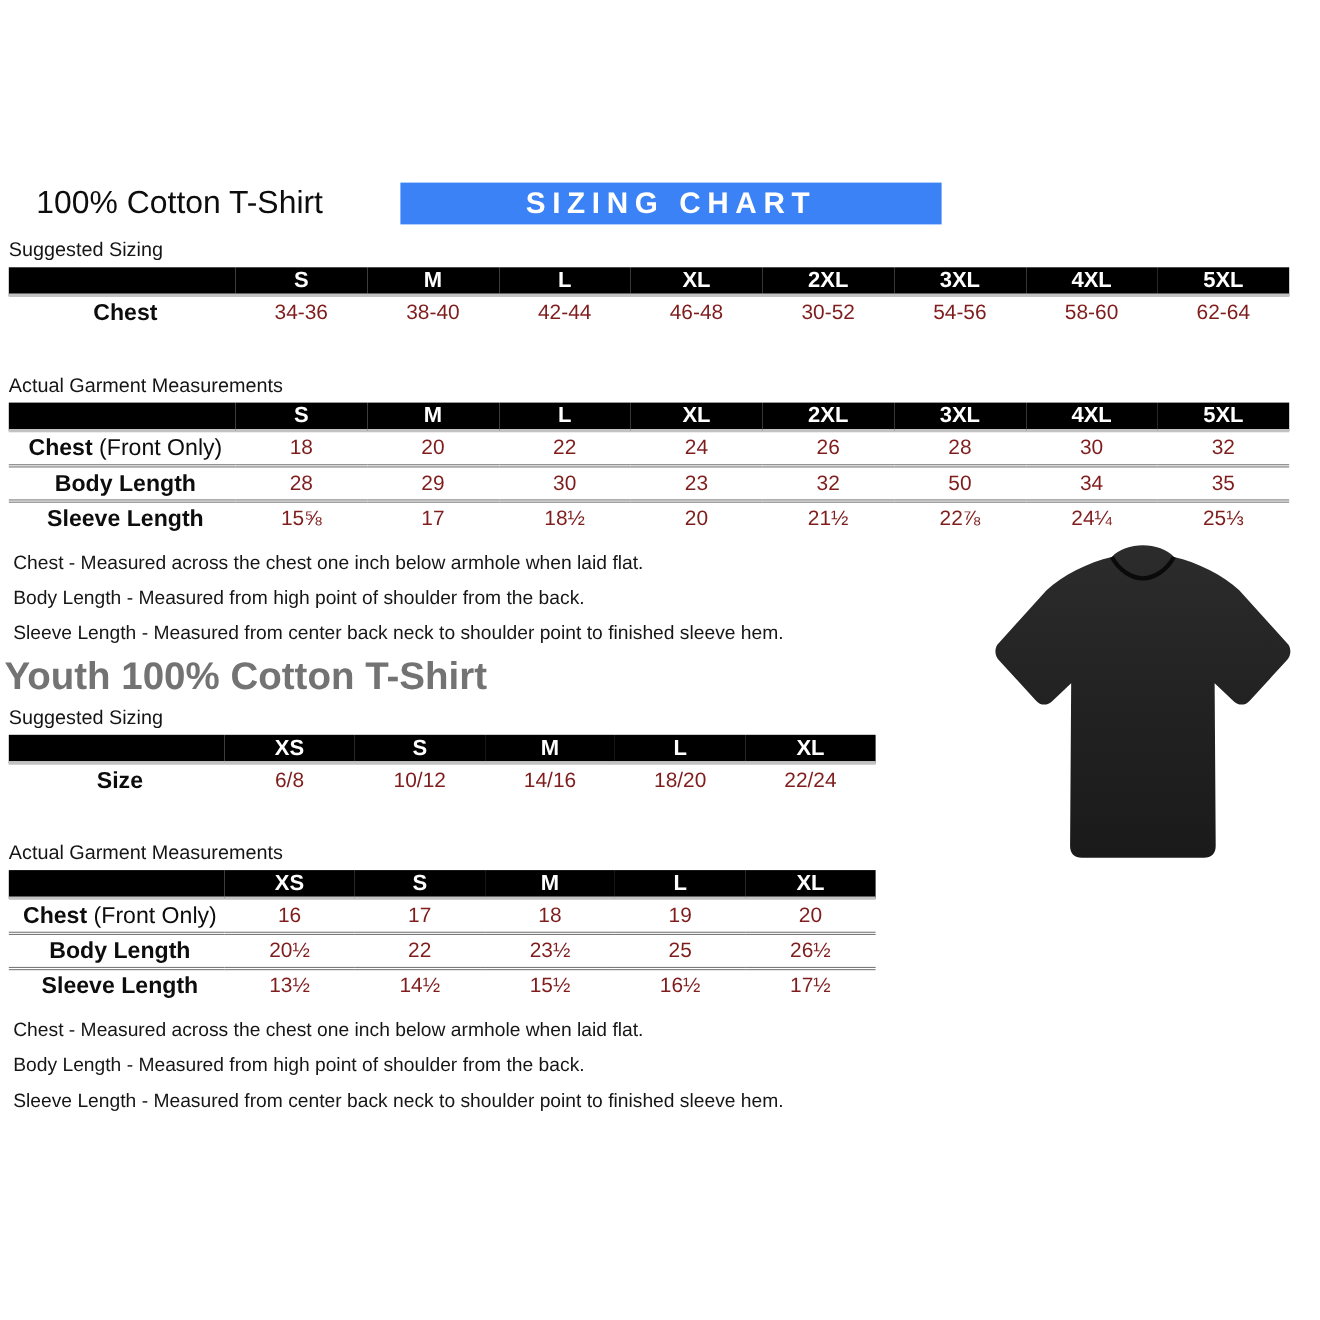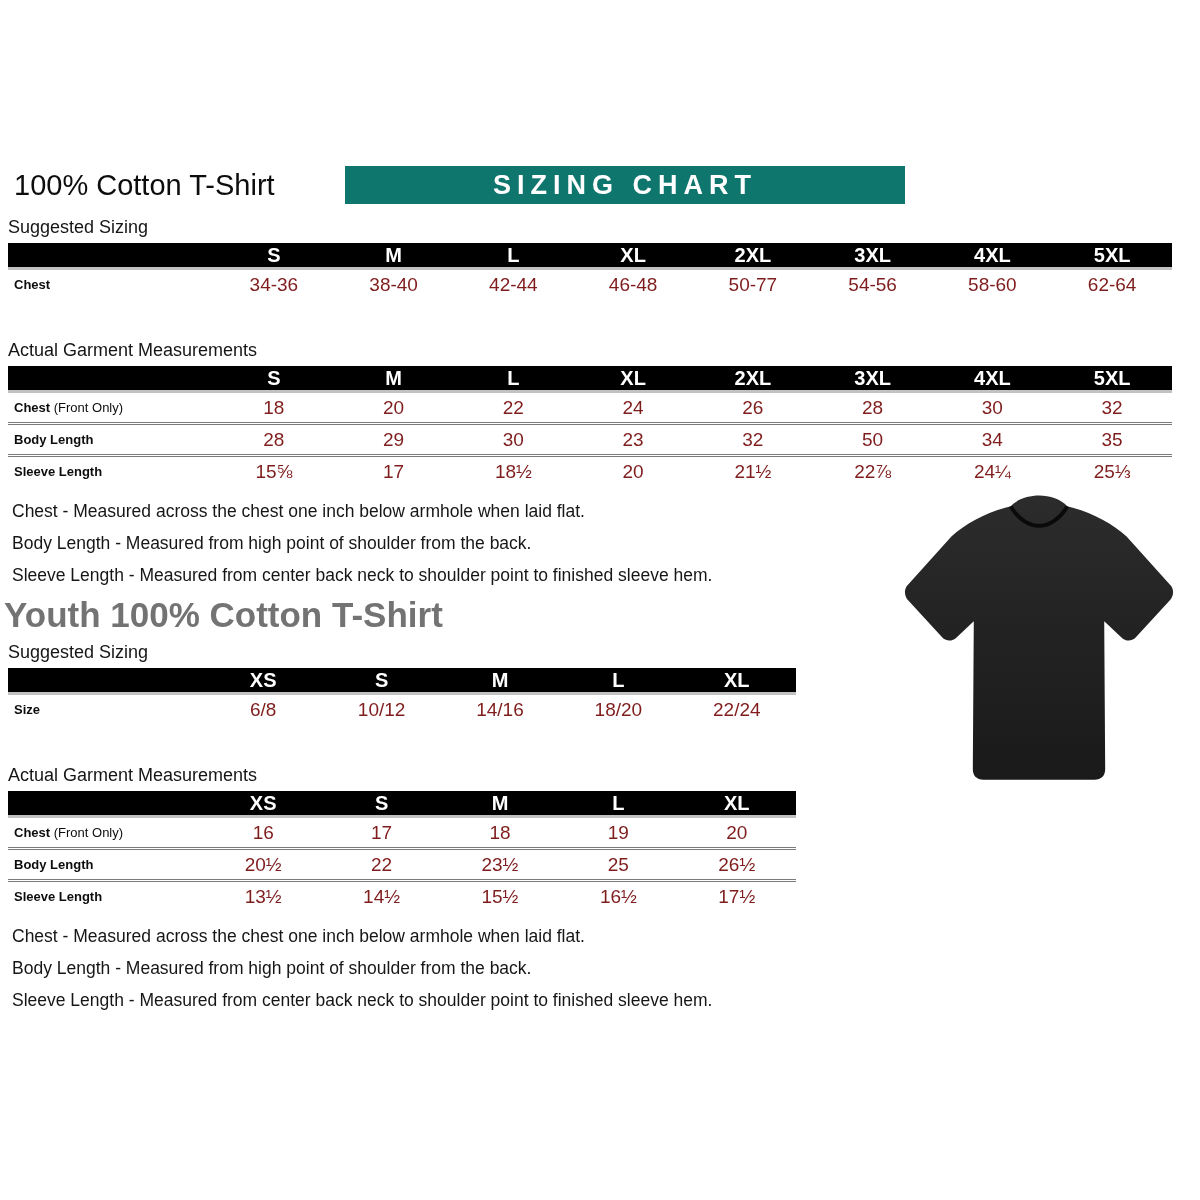"100% Cotton T-Shirt" .header-row { margin-left: none -> 19px }
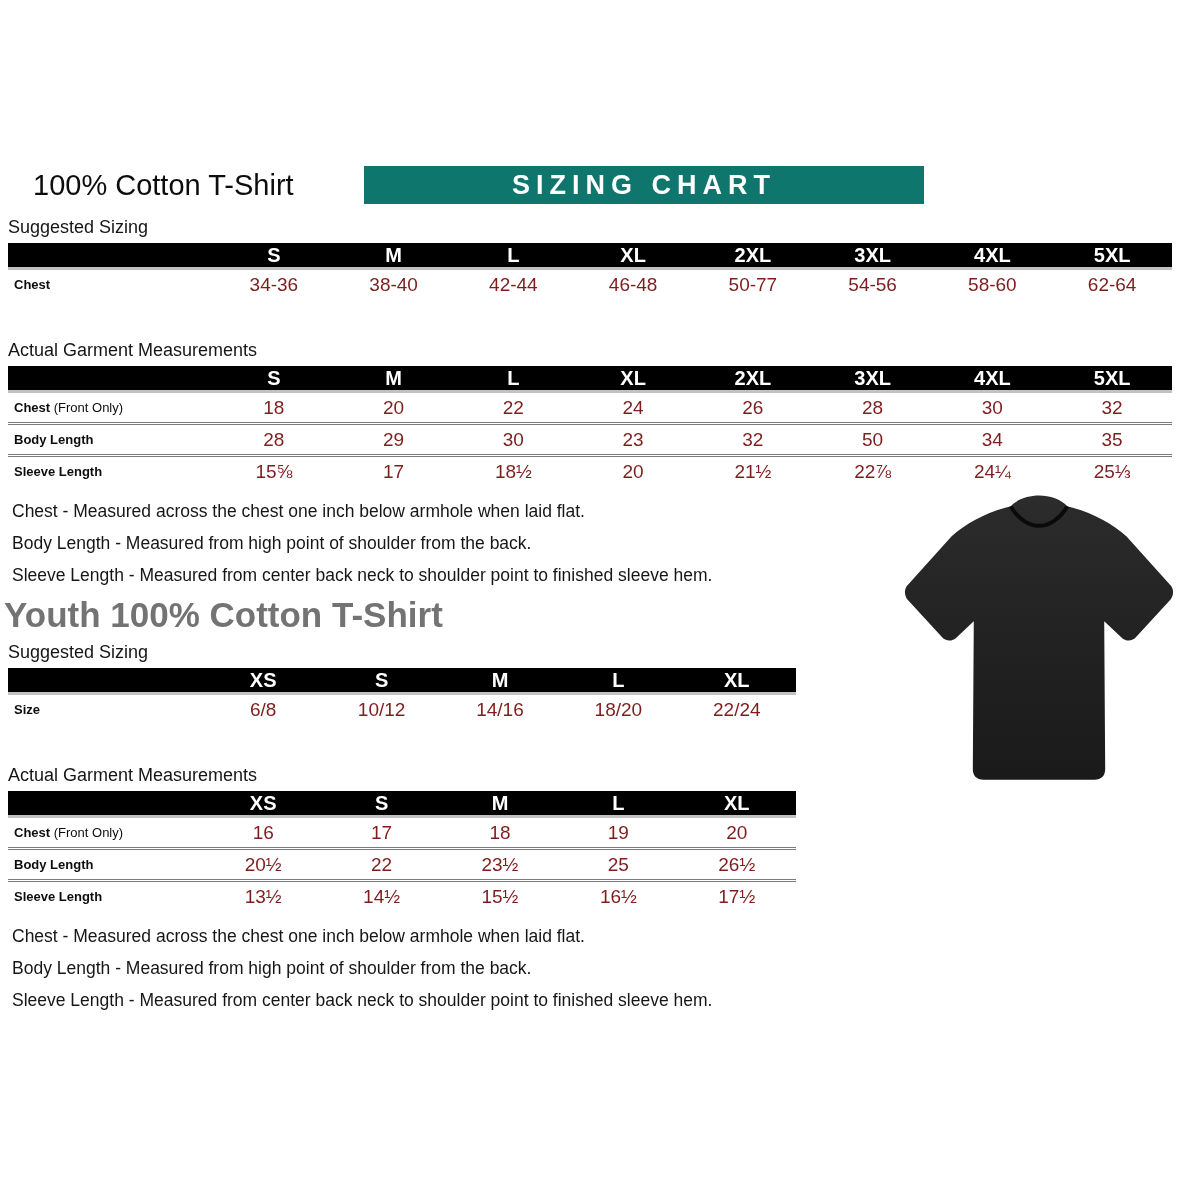"SIZING CHART" .banner { background: #0f766e -> #3b82f6; width: 560px -> 492px }
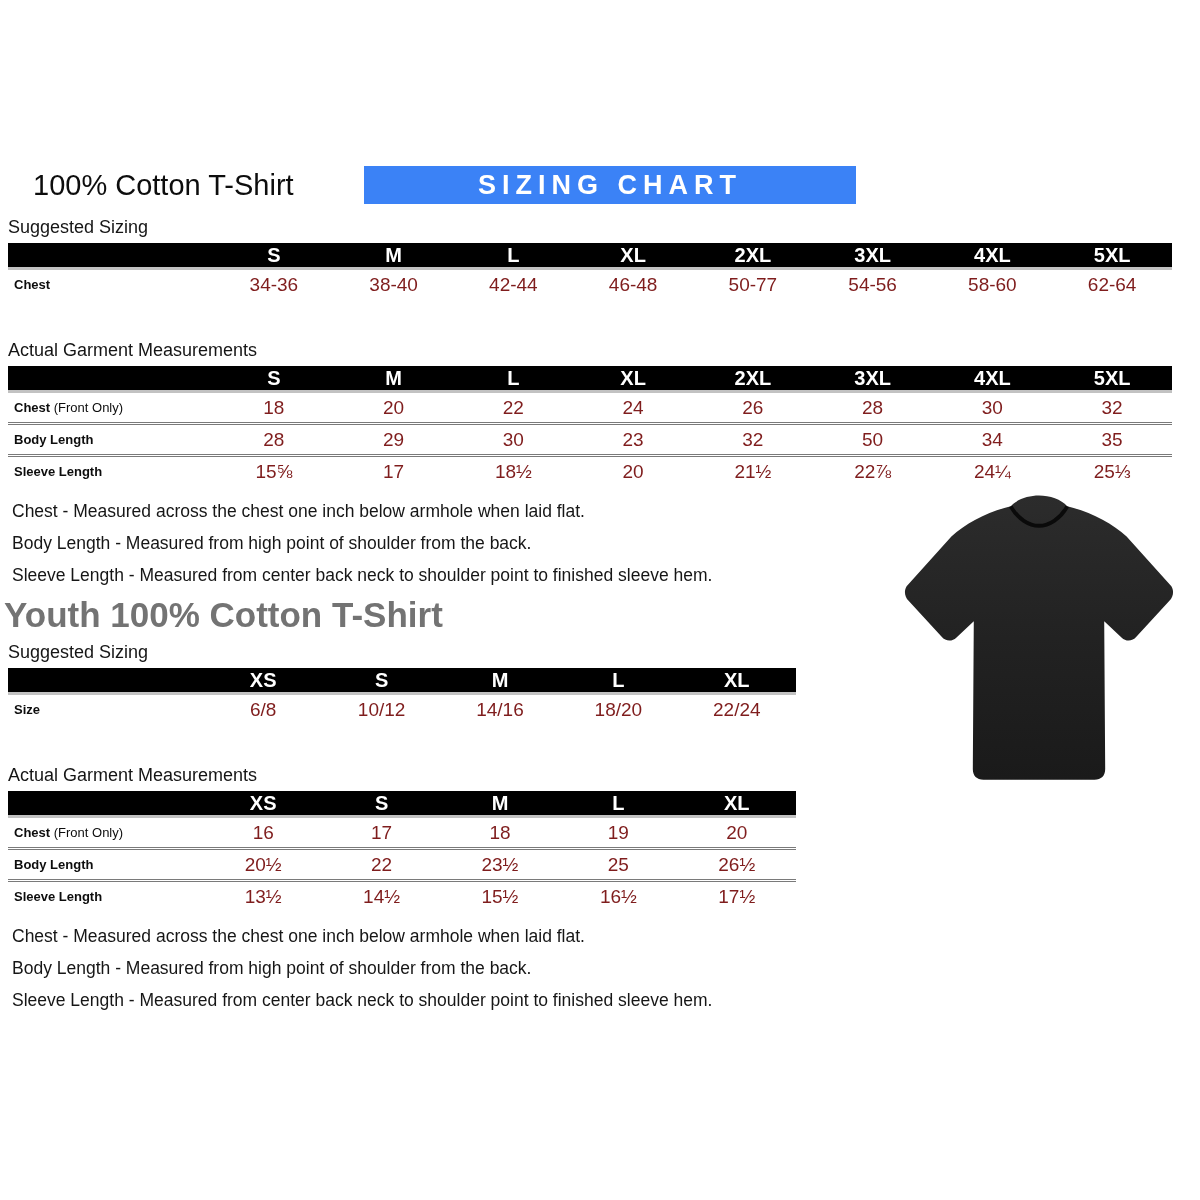"Chest" tbody th { font-size: 13px -> 21px; text-align: left -> center }
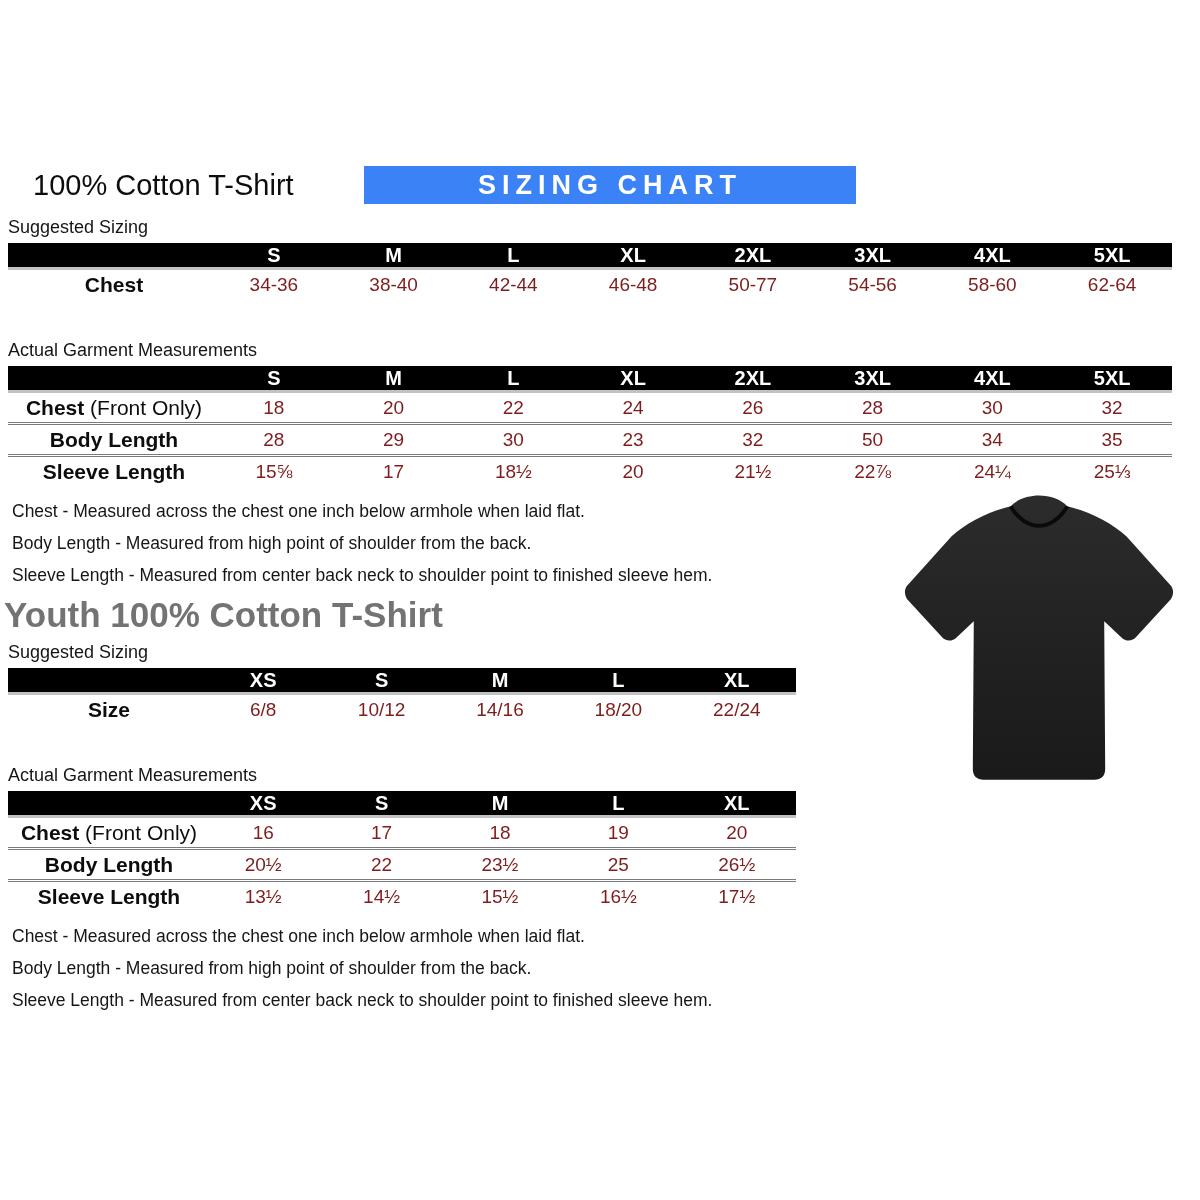"50-77" td { text: 50-77 -> 30-52 }
